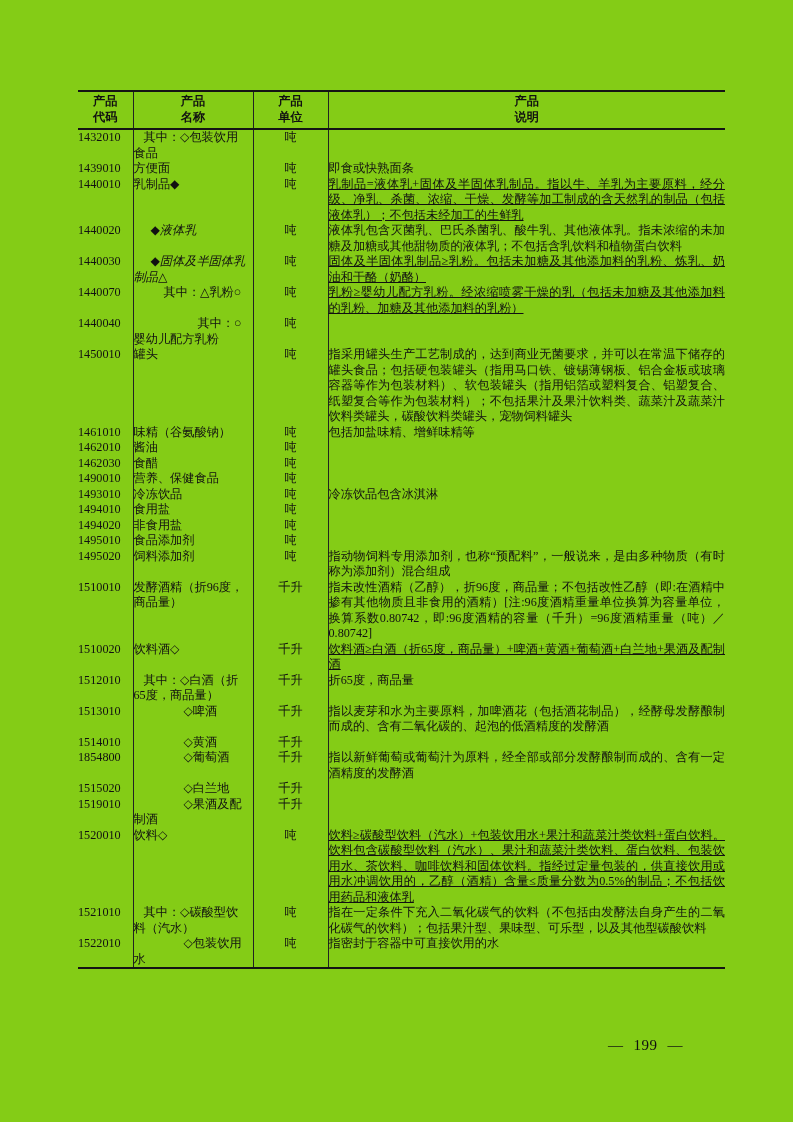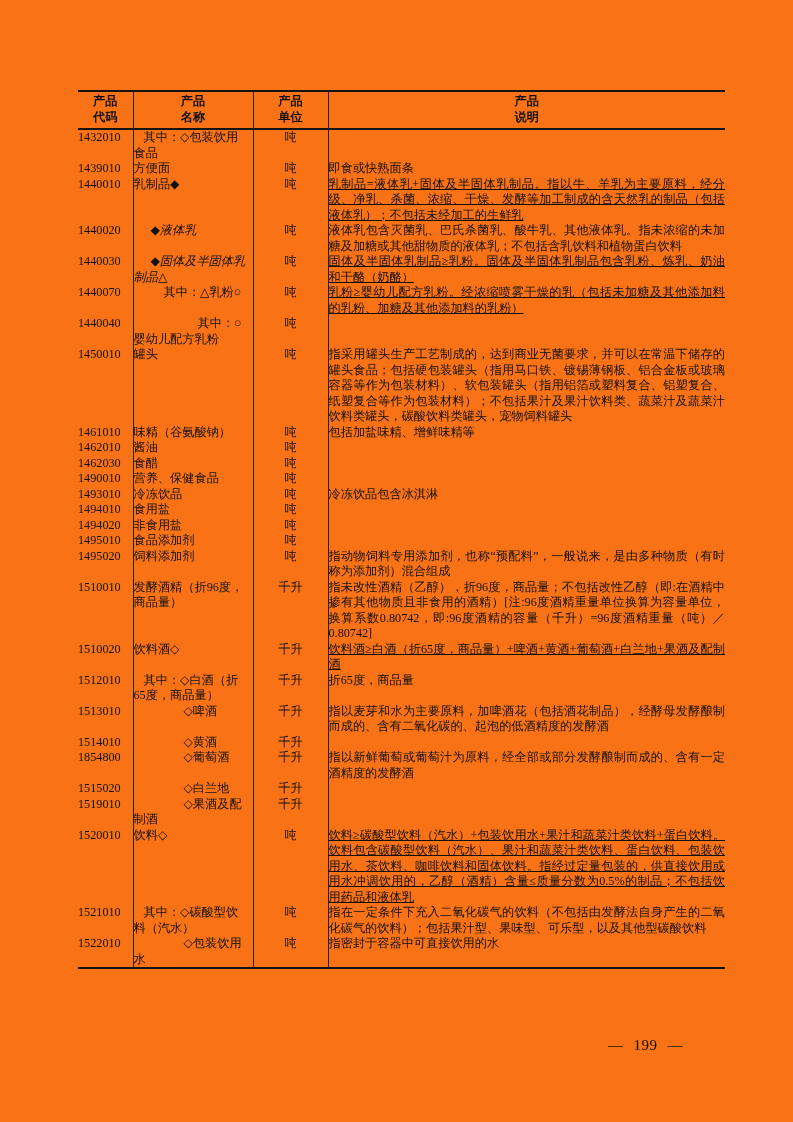"产品" .page { background: #f97316 -> #84cc16 }
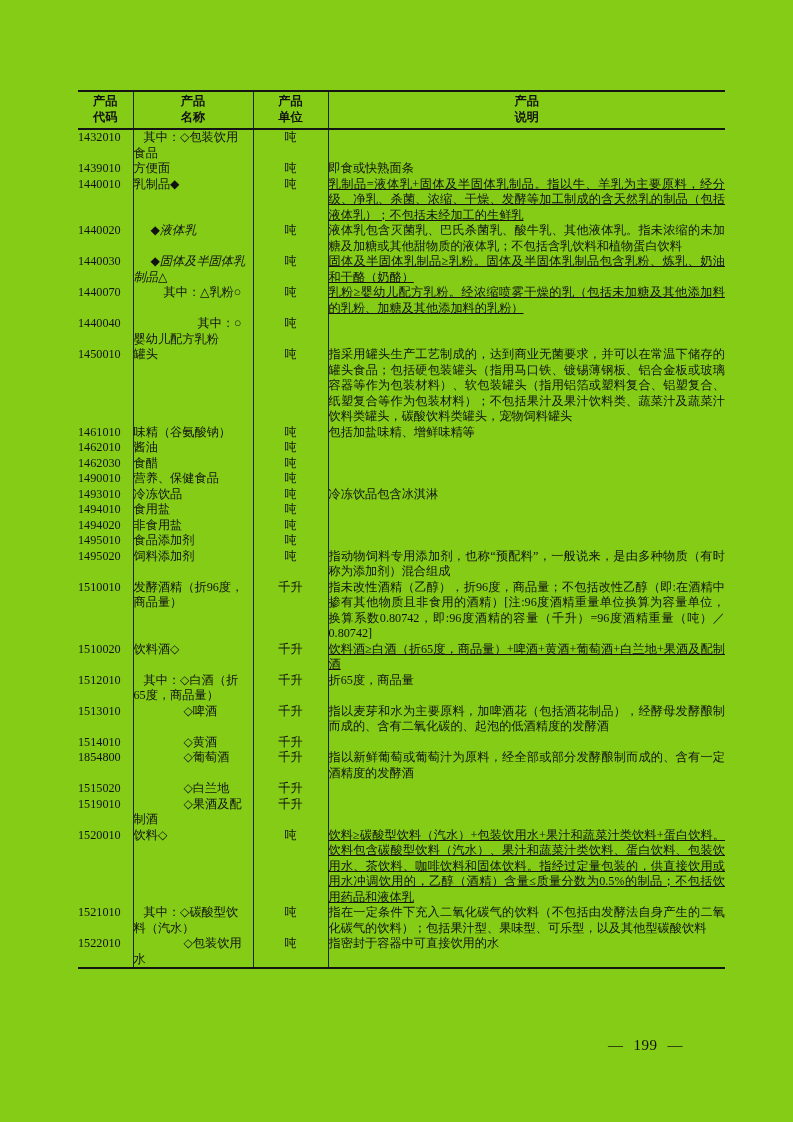"固体及半固体乳制品≥乳粉。固体及半固体乳制品包含乳粉、炼乳、奶油和干酪（奶酪）" td.desc { text: 固体及半固体乳制品包含 -> 包括未加糖及其他添加料的 }
